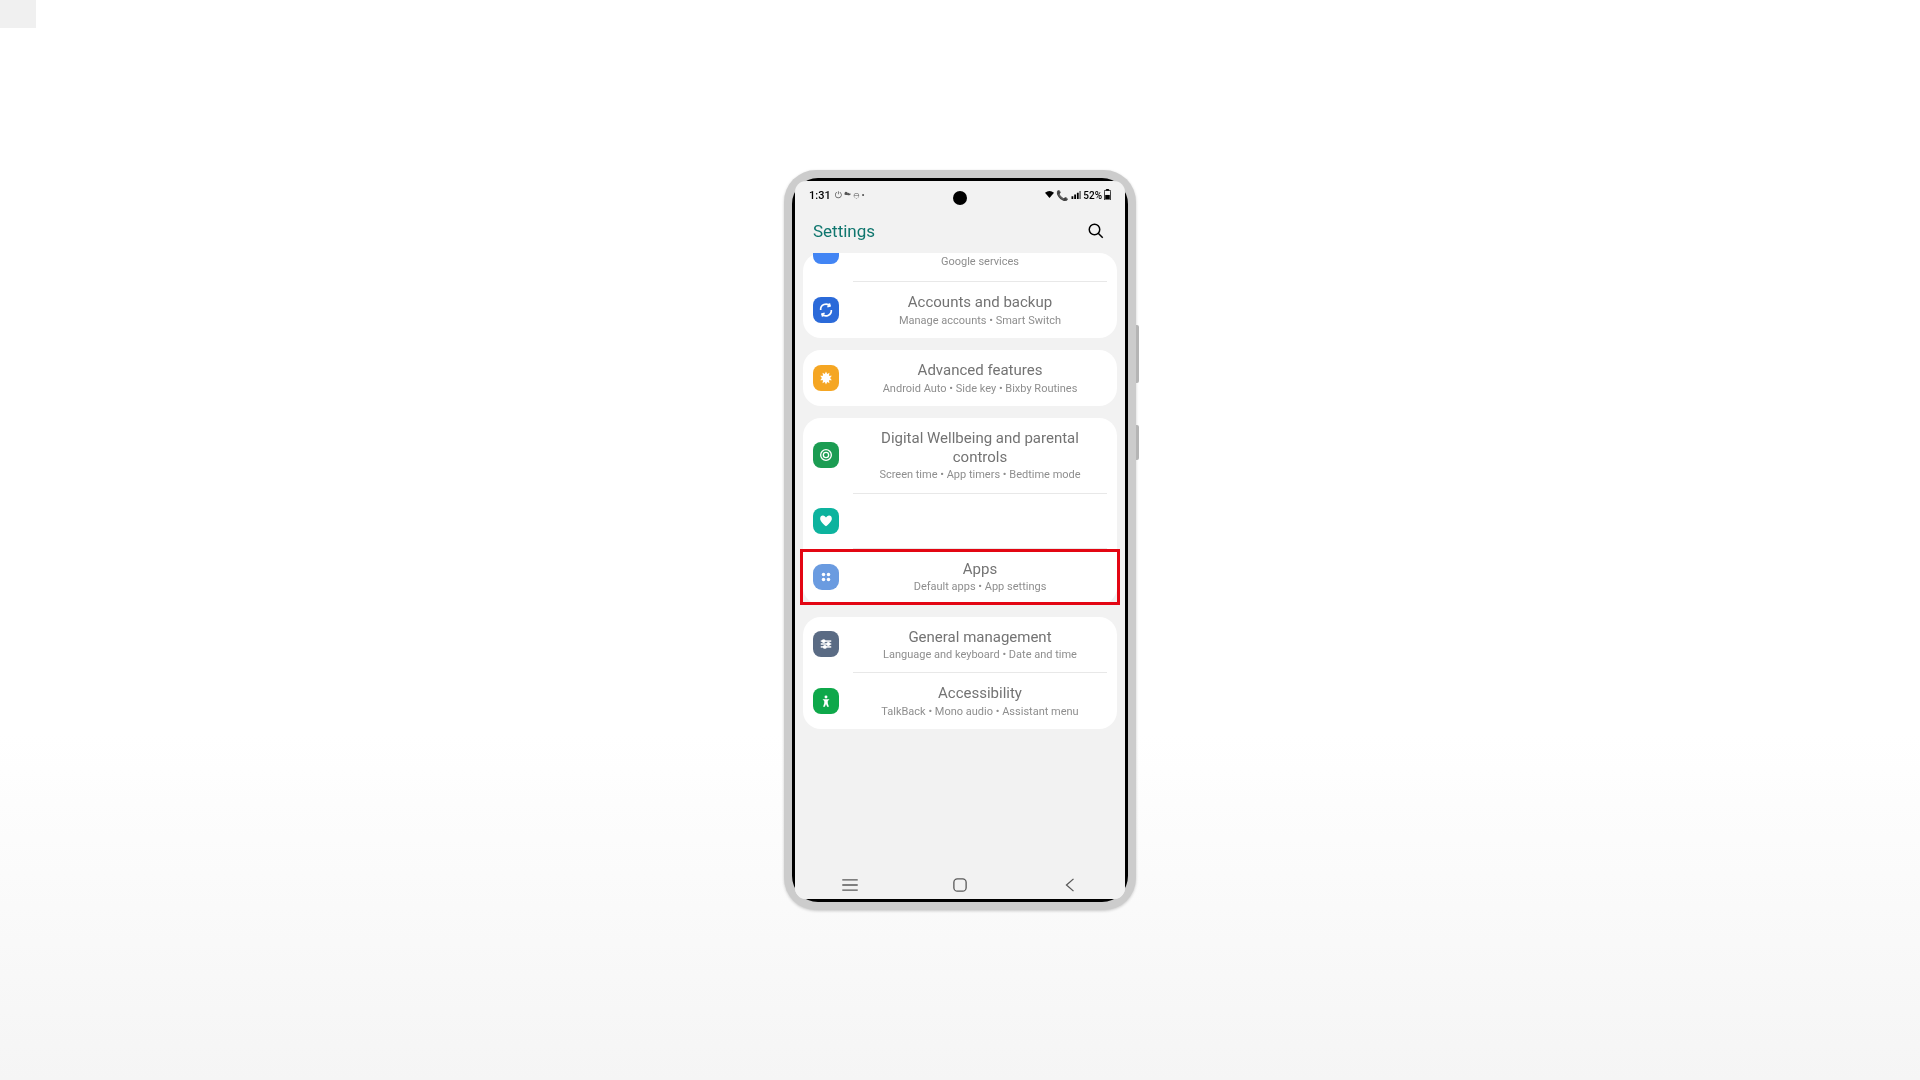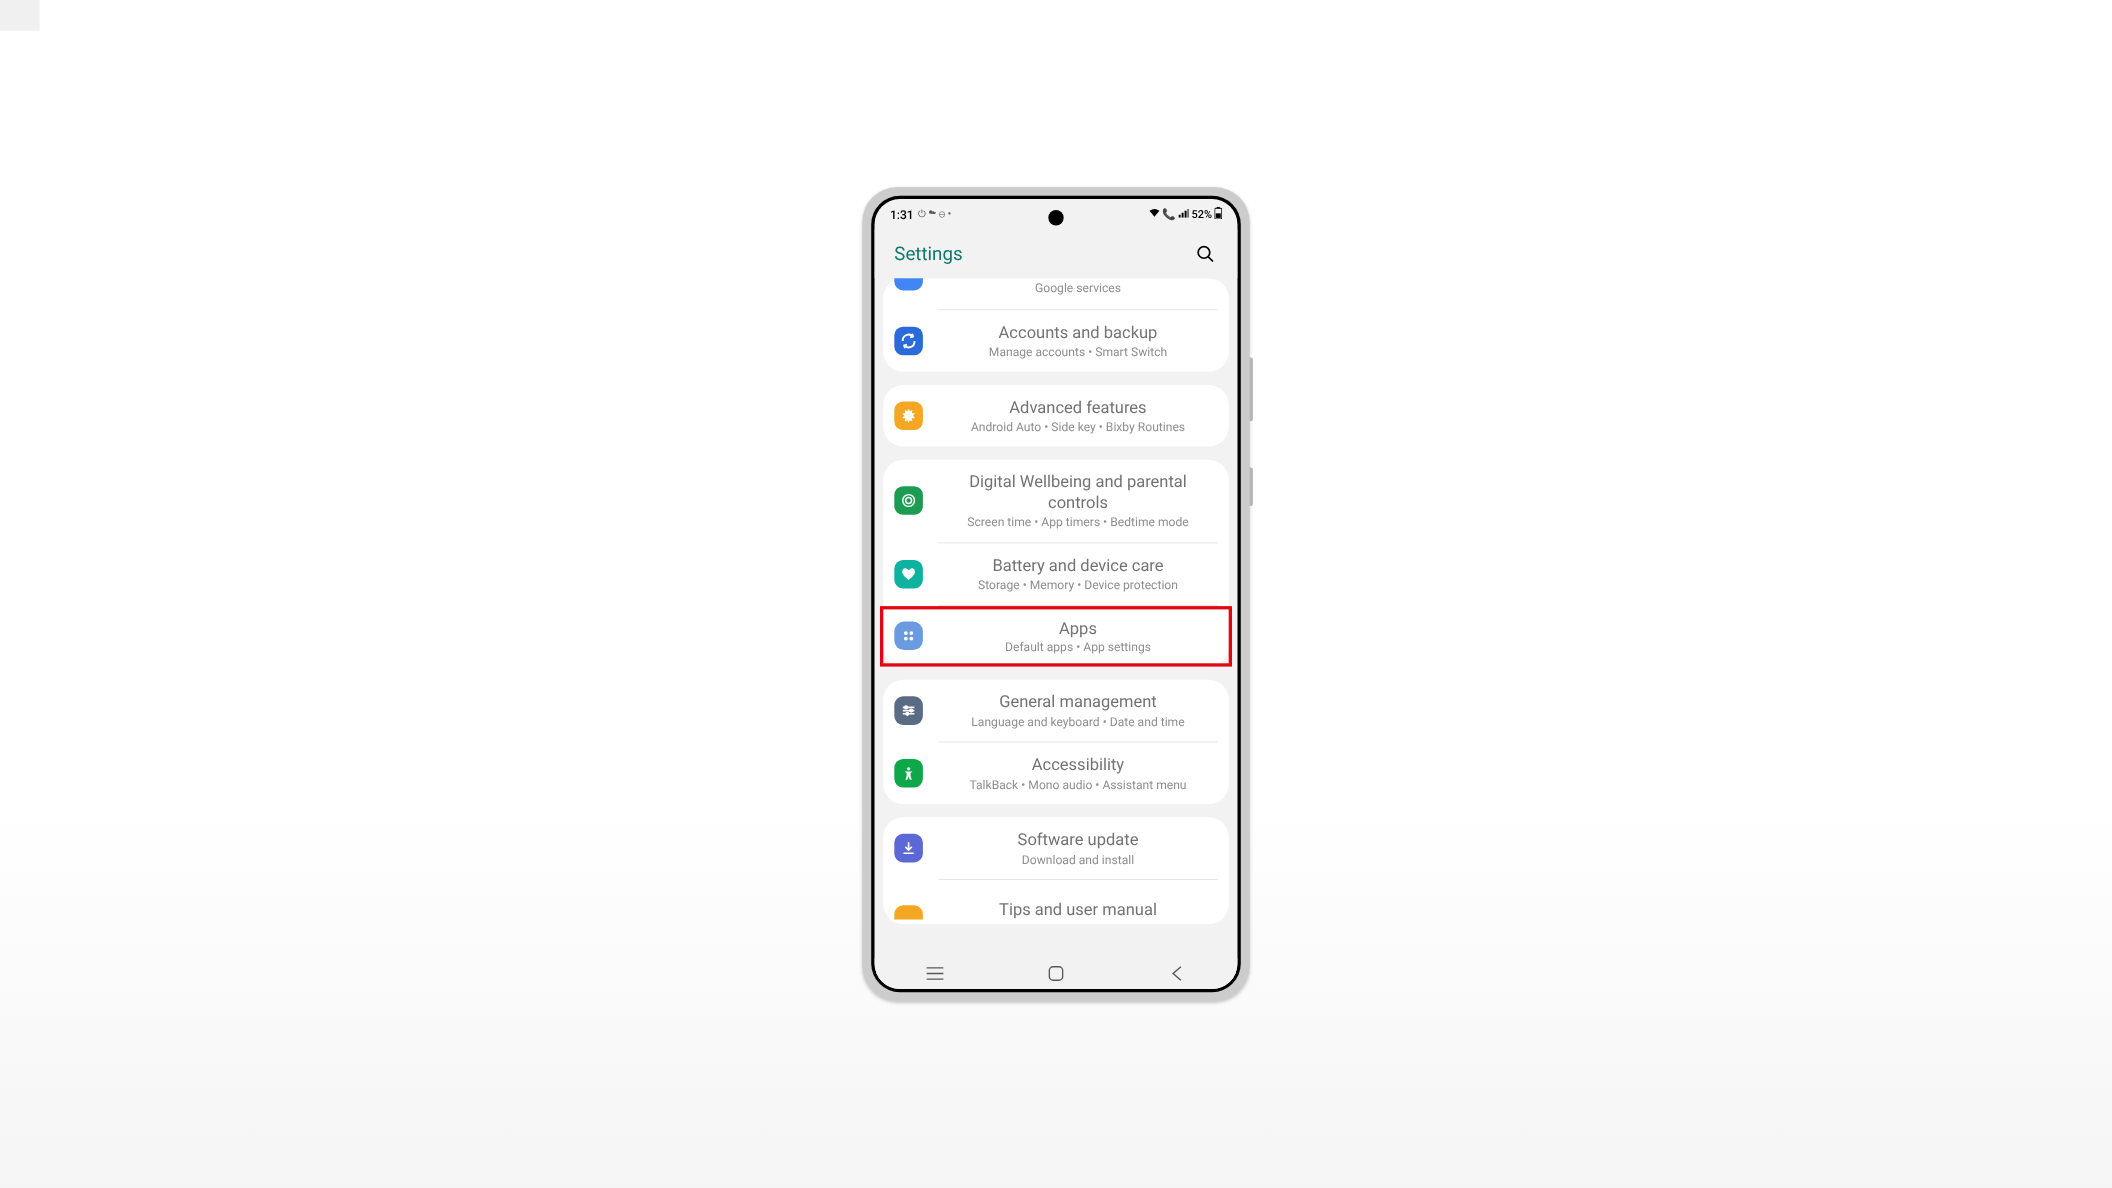"1:31" .phone-screen { border-radius: 23px -> 11px }
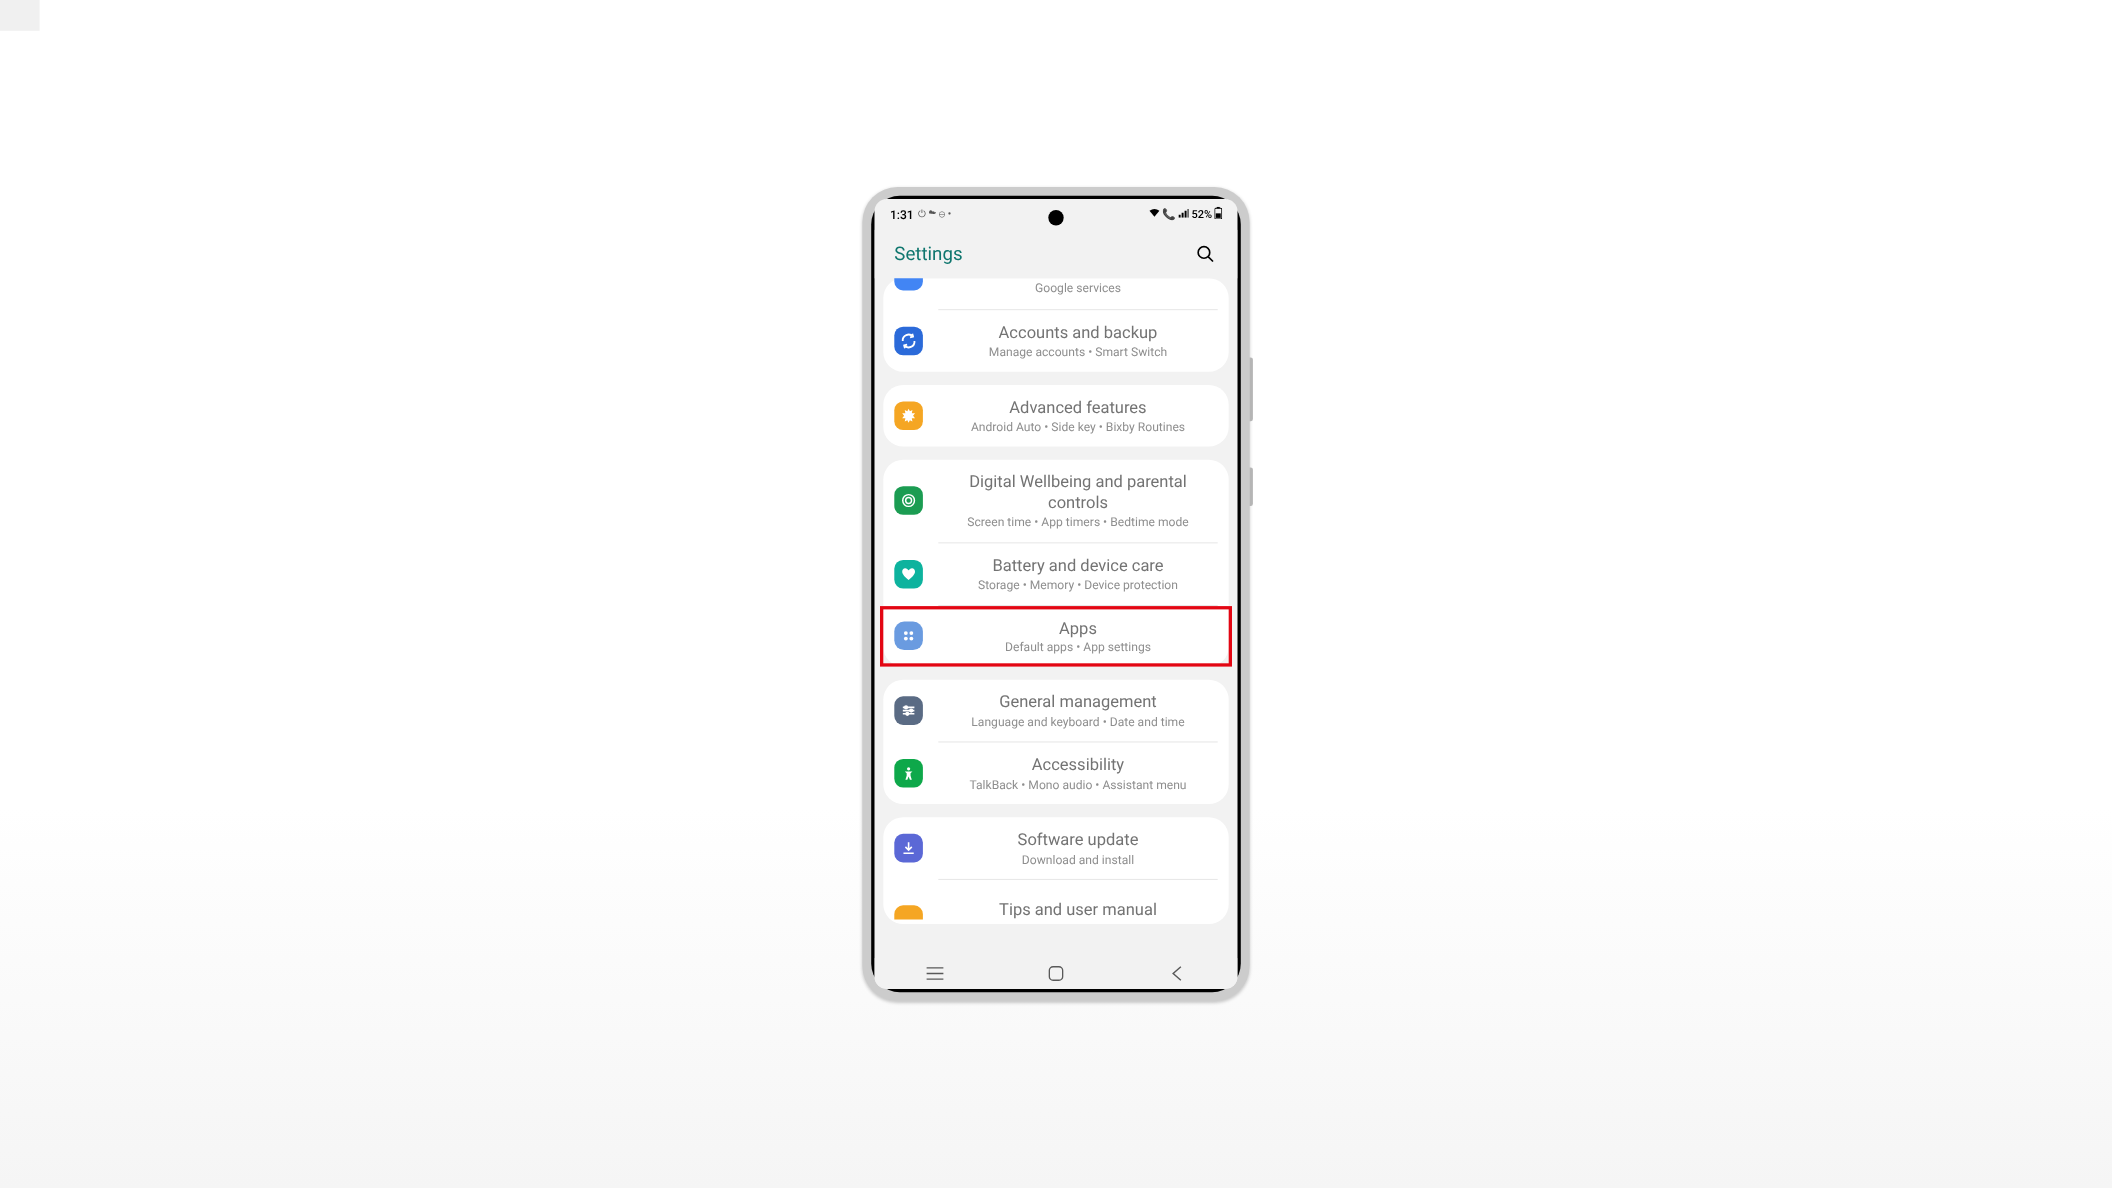"Battery and device care" div.setting-text { html: <div> <div>Battery and device care</div> <div>Storage • Memory • Device protection</div> </div> -> none }
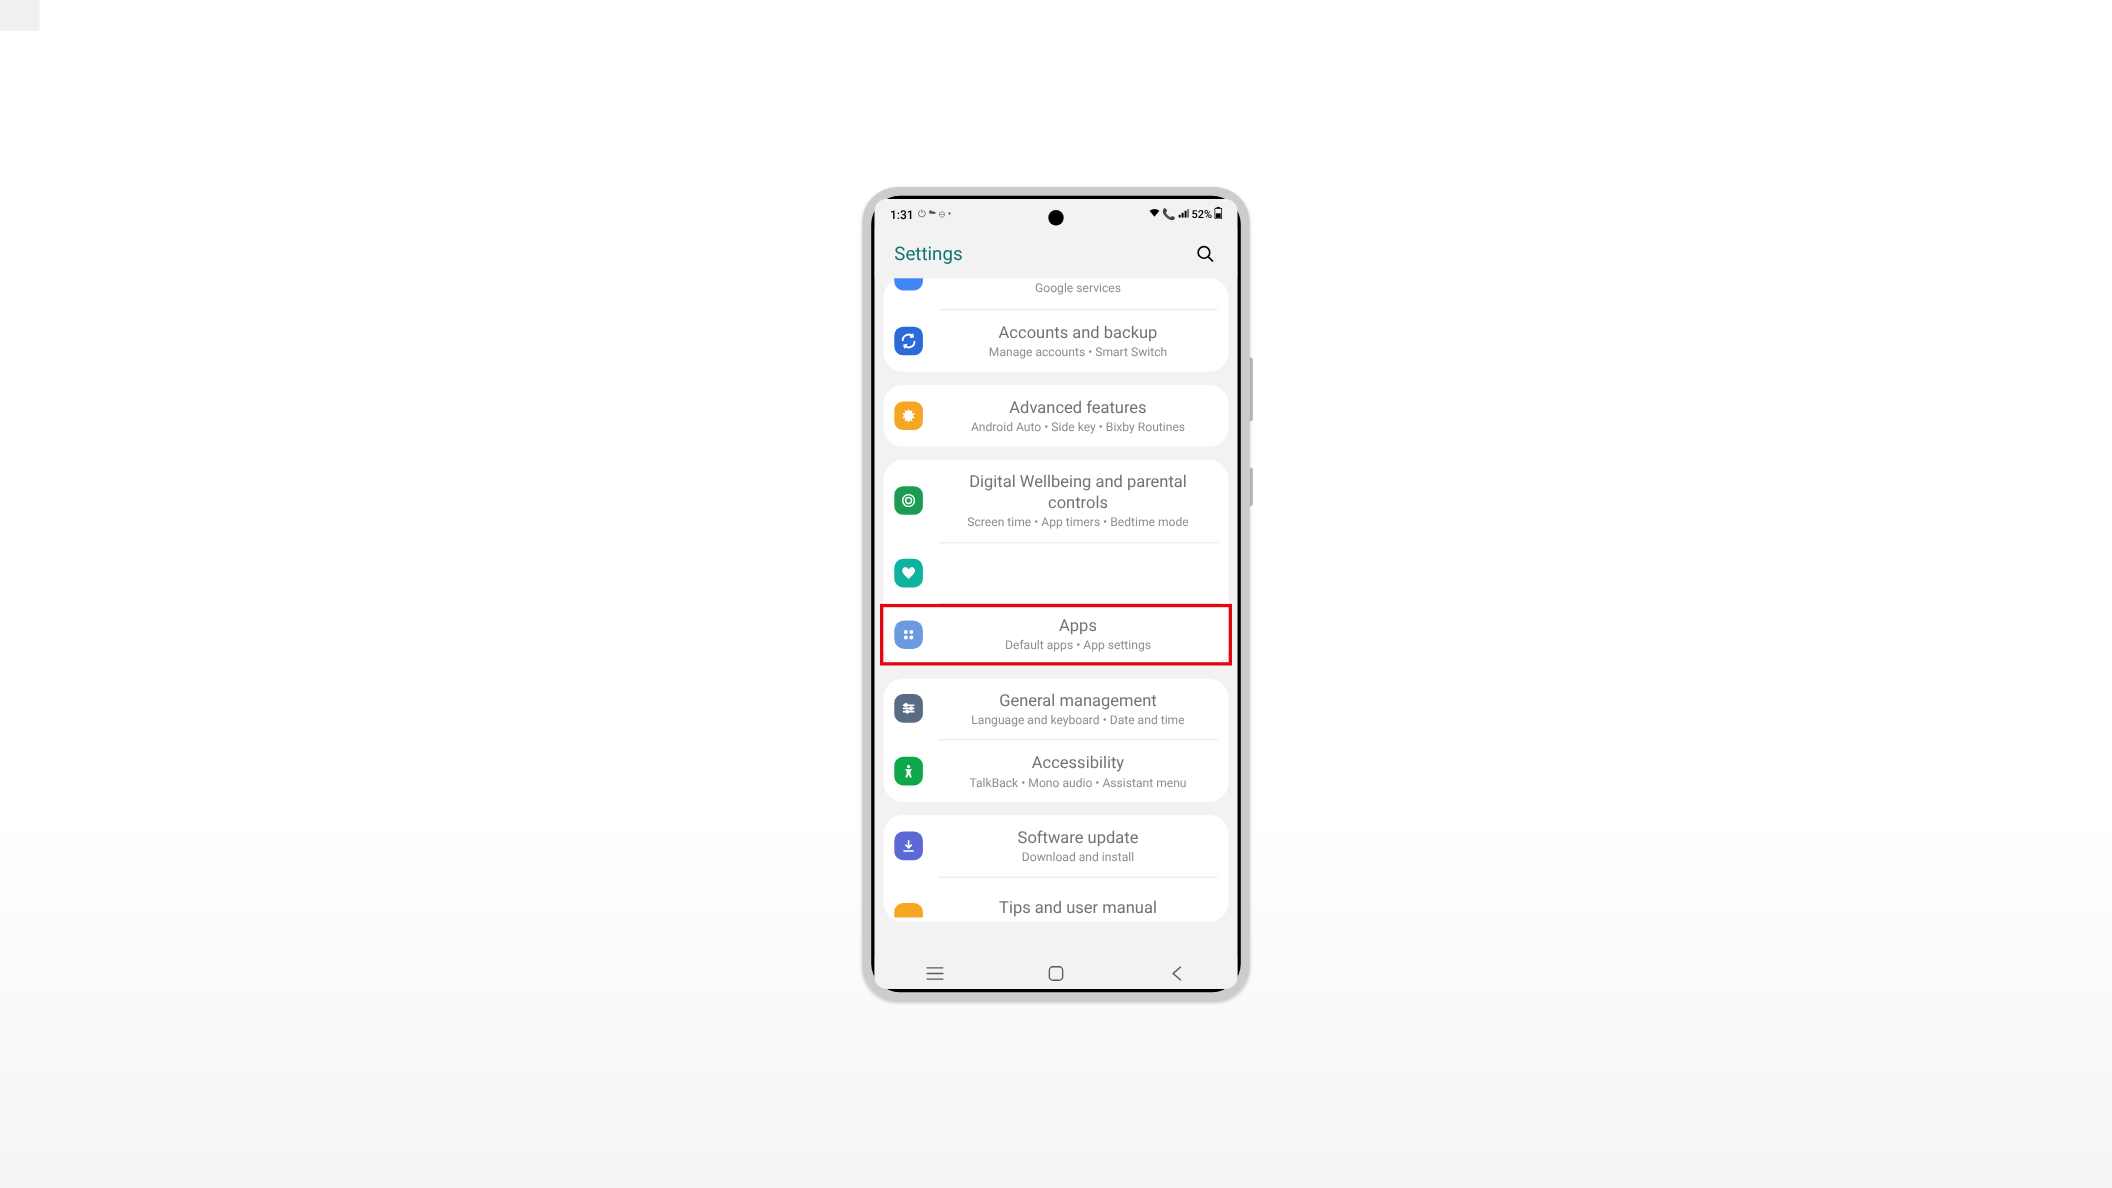"Software update" div.card-group { html: <div> <div> <div> <svg> <path></path> </svg> </div> <div> <div>Software update</div> <div>Download and install</div> </div> </div> <div></div> <div> <div></div> <div> <div>Tips and user manual</div> </div> </div> </div> -> none }
